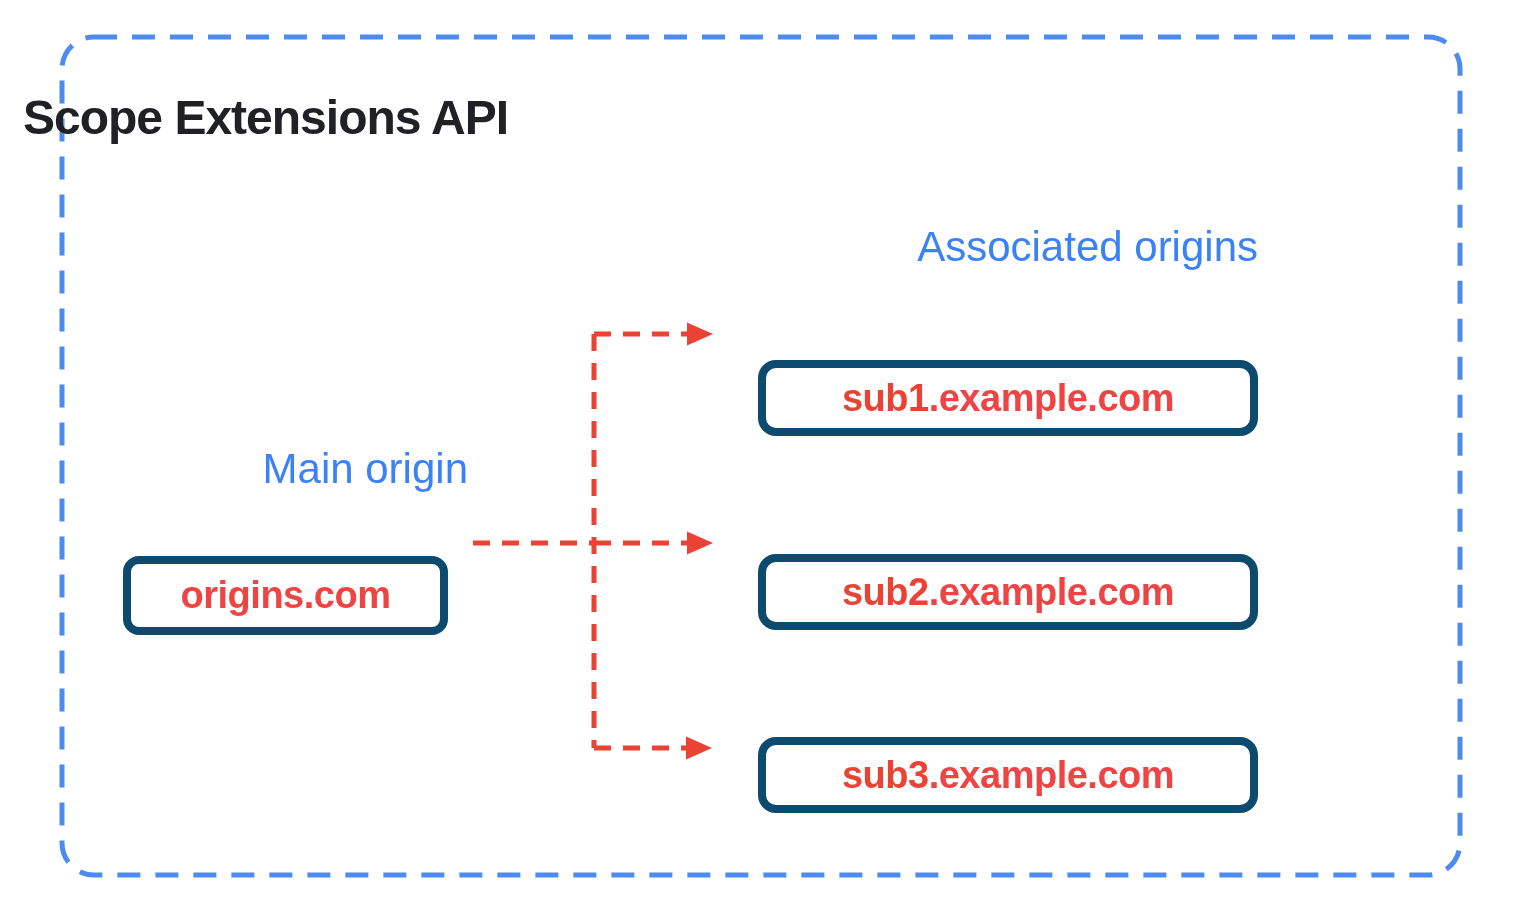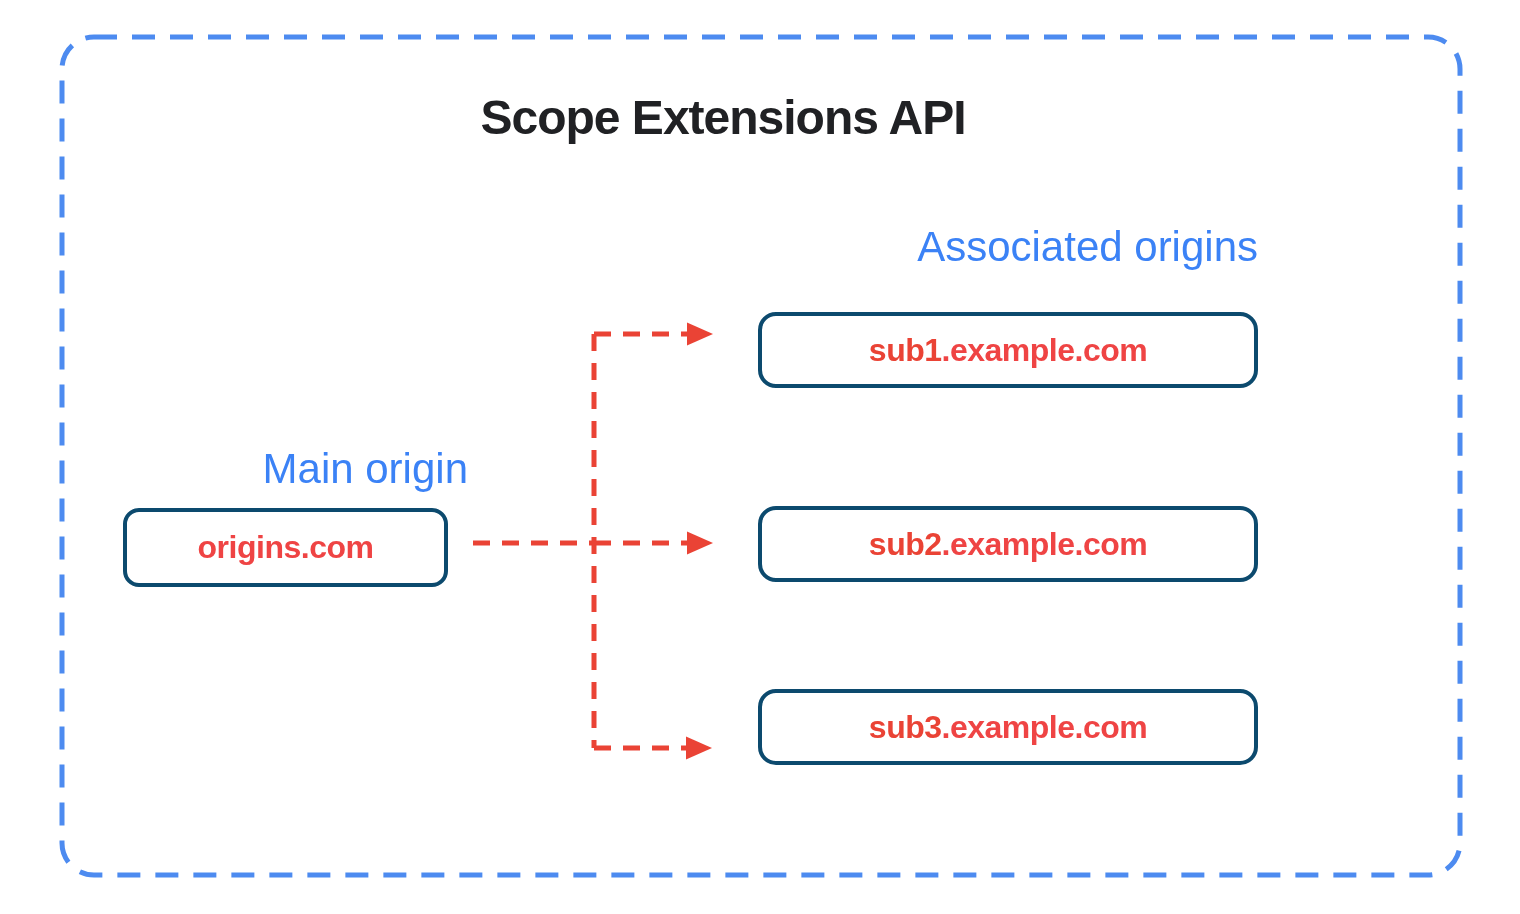"Scope Extensions API" .title { text-align: center -> none }
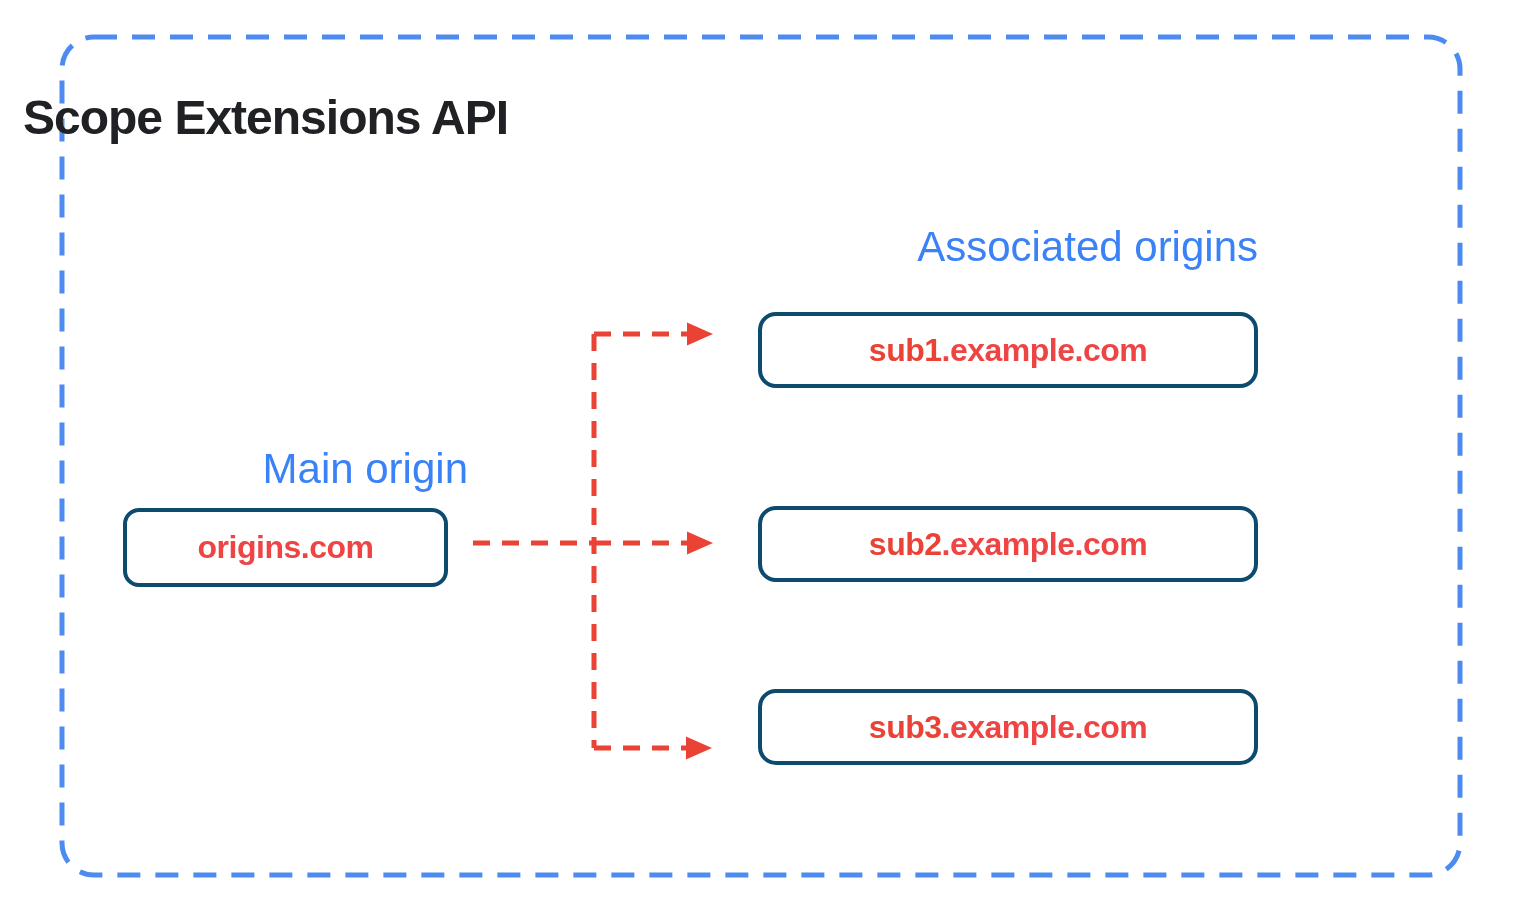"sub1" .origin-box { border: 4px solid #0c4a6e -> 8px solid #0c4a6e; font-size: 32px -> 38px; margin-top: none -> 48px }
